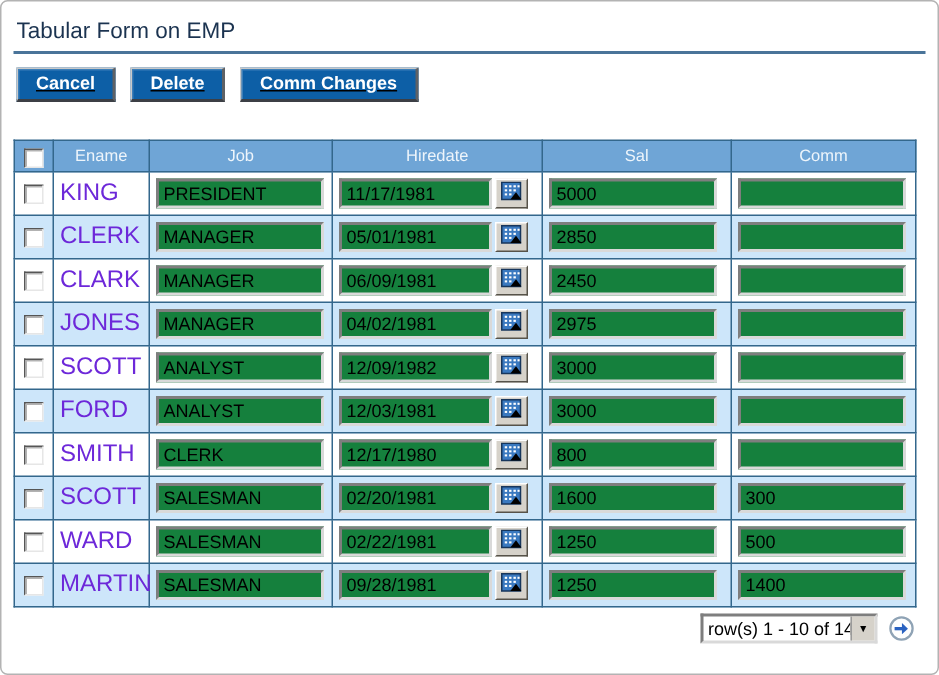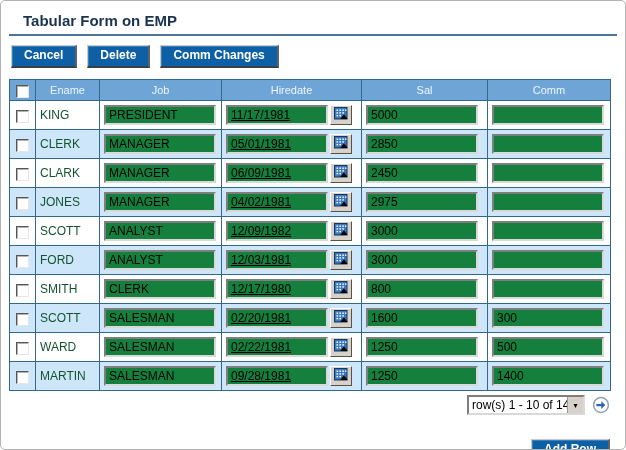"Tabular Form on EMP" .page-title { font-weight: bold -> normal; margin-left: 12px -> none }
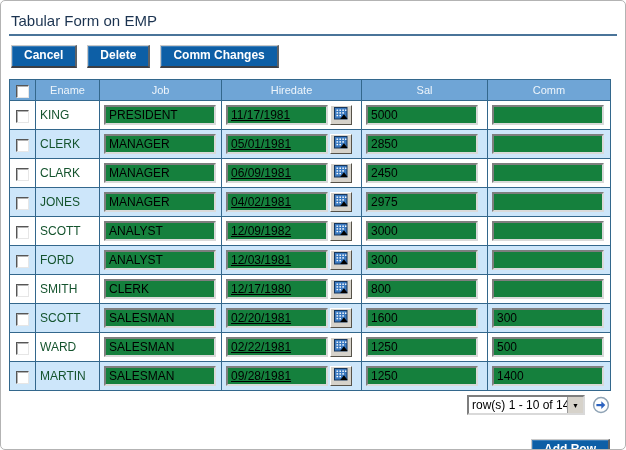"Cancel" .toolbar { margin-bottom: 11px -> 25px; text-decoration: none -> underline }
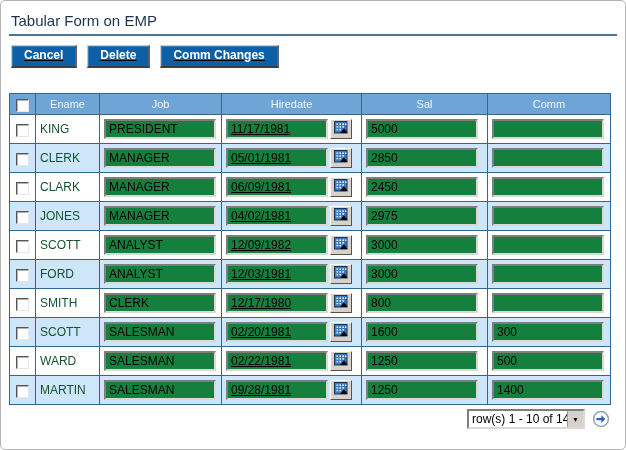"KING" .ename-cell { color: #14532d -> #6d28d9; font-size: 12px -> 16px }
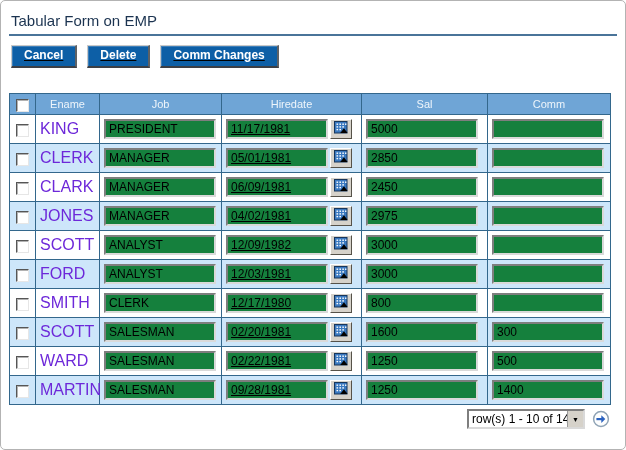"11/17/1981" .hire-wrap { text-decoration: underline -> none }
